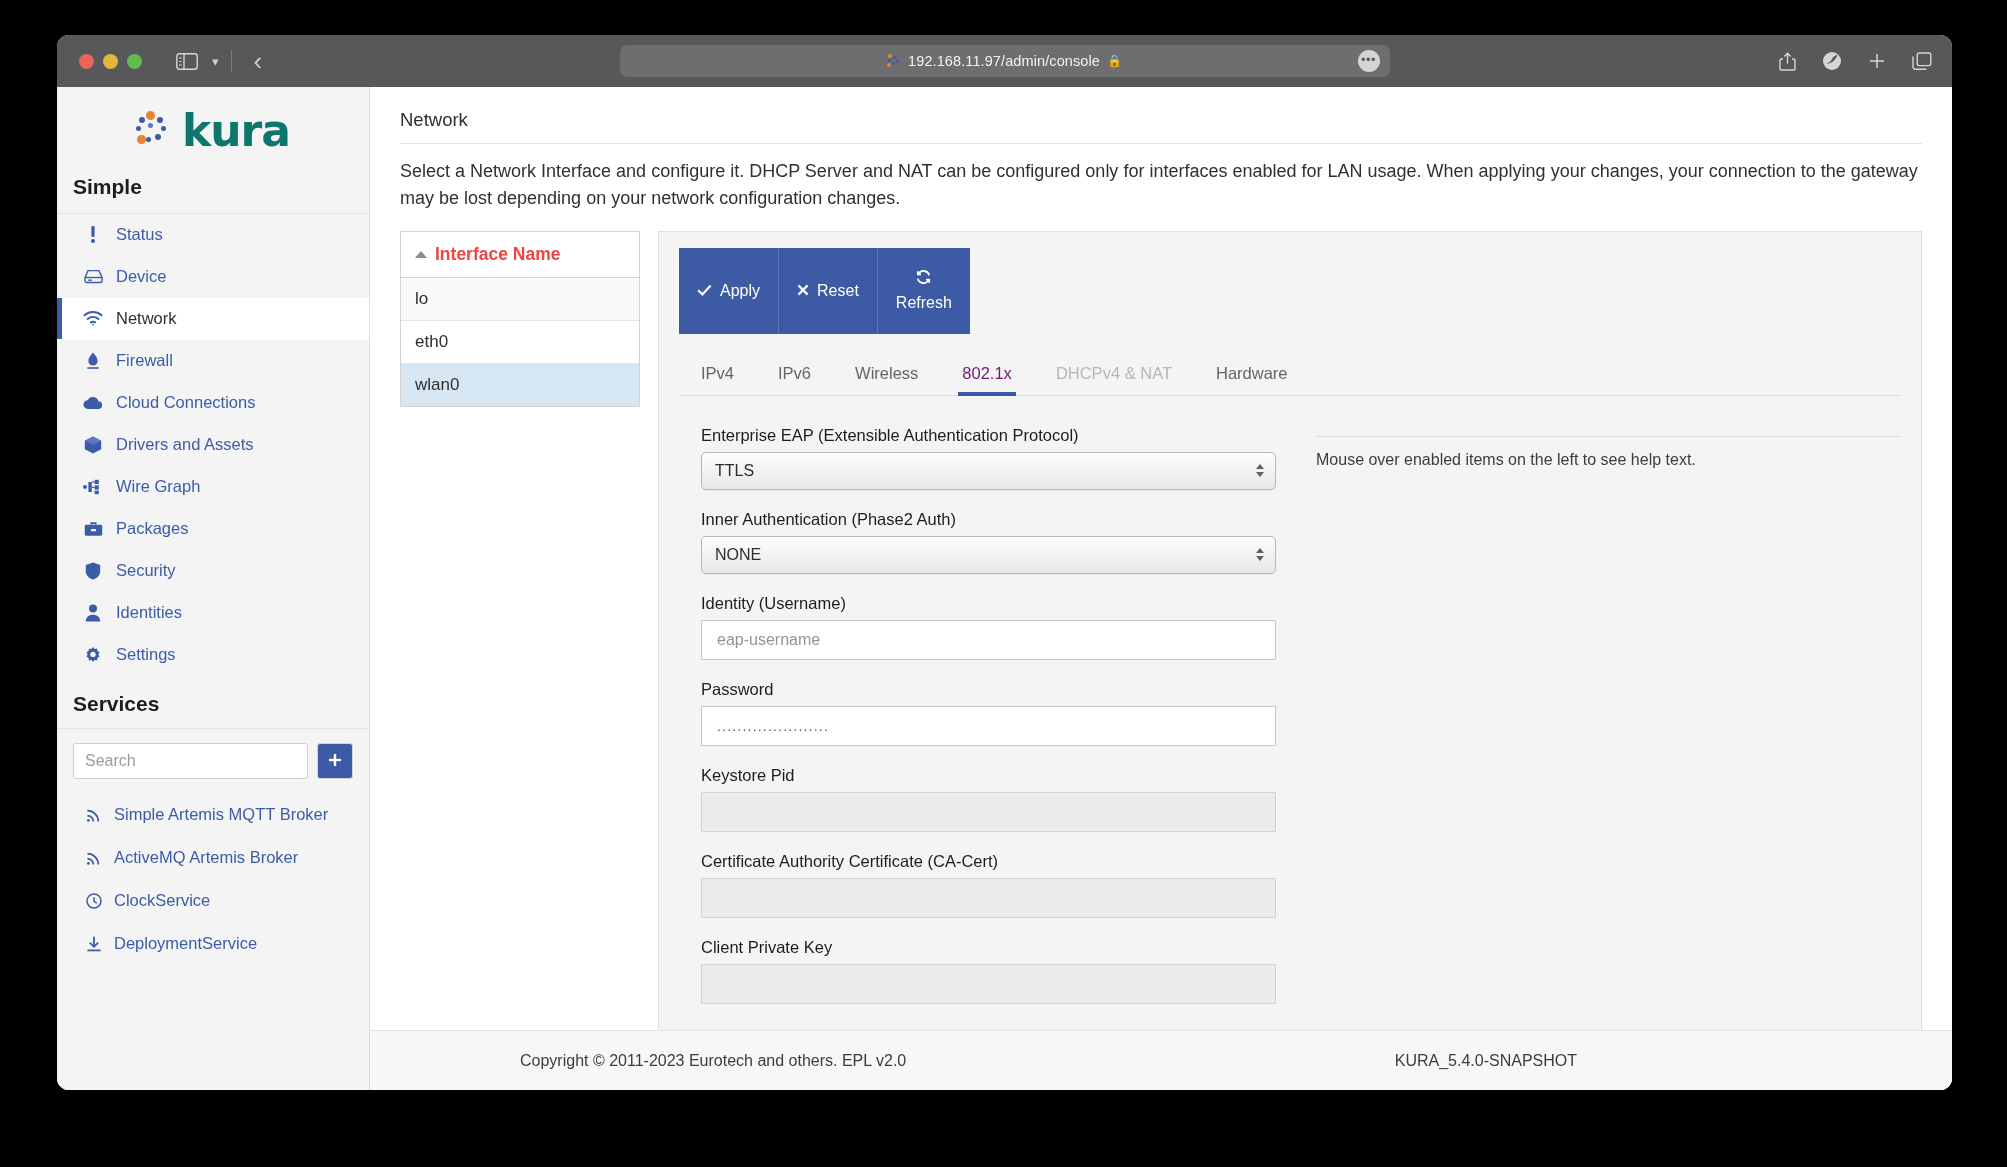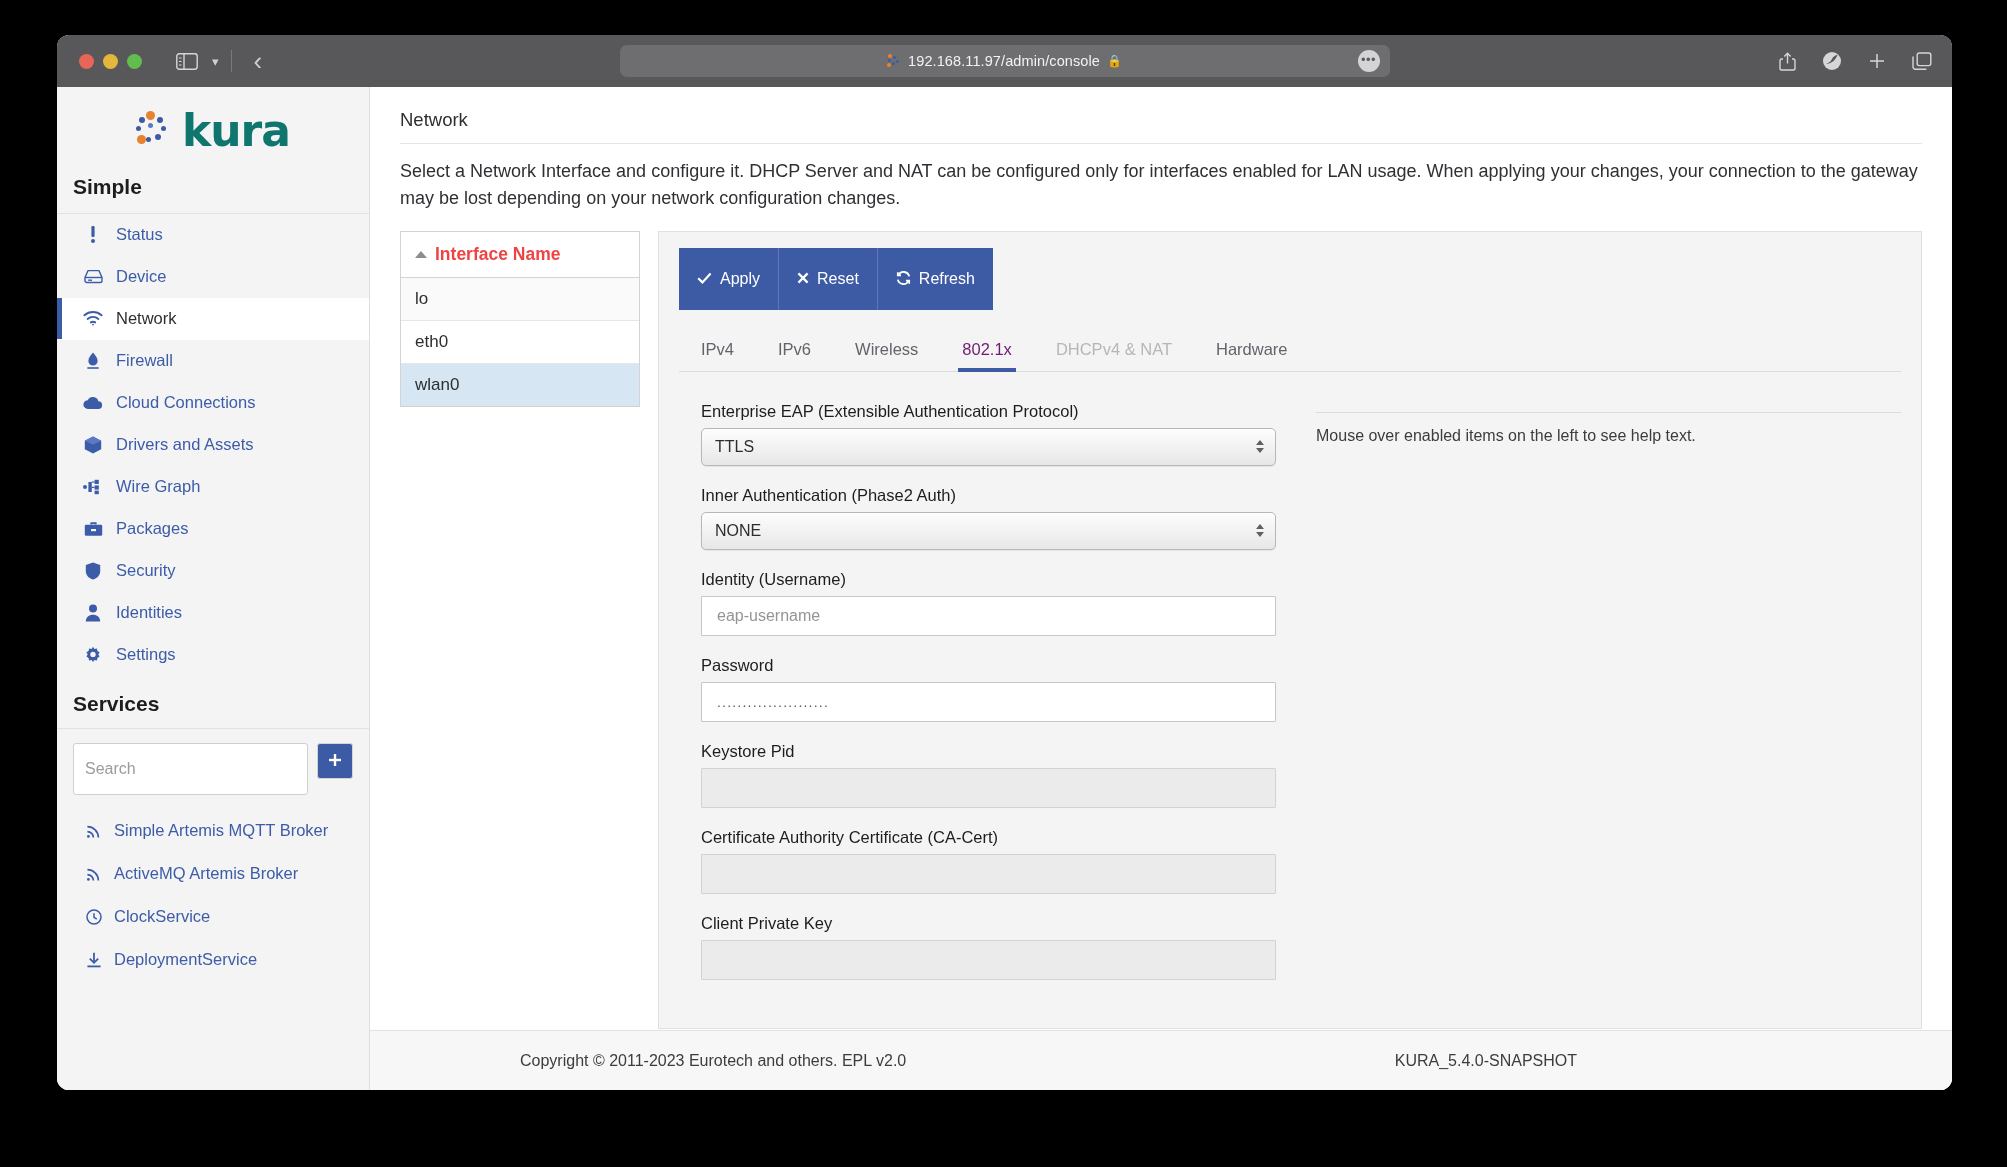"Refresh" .btn:last-child { flex-direction: none -> column }
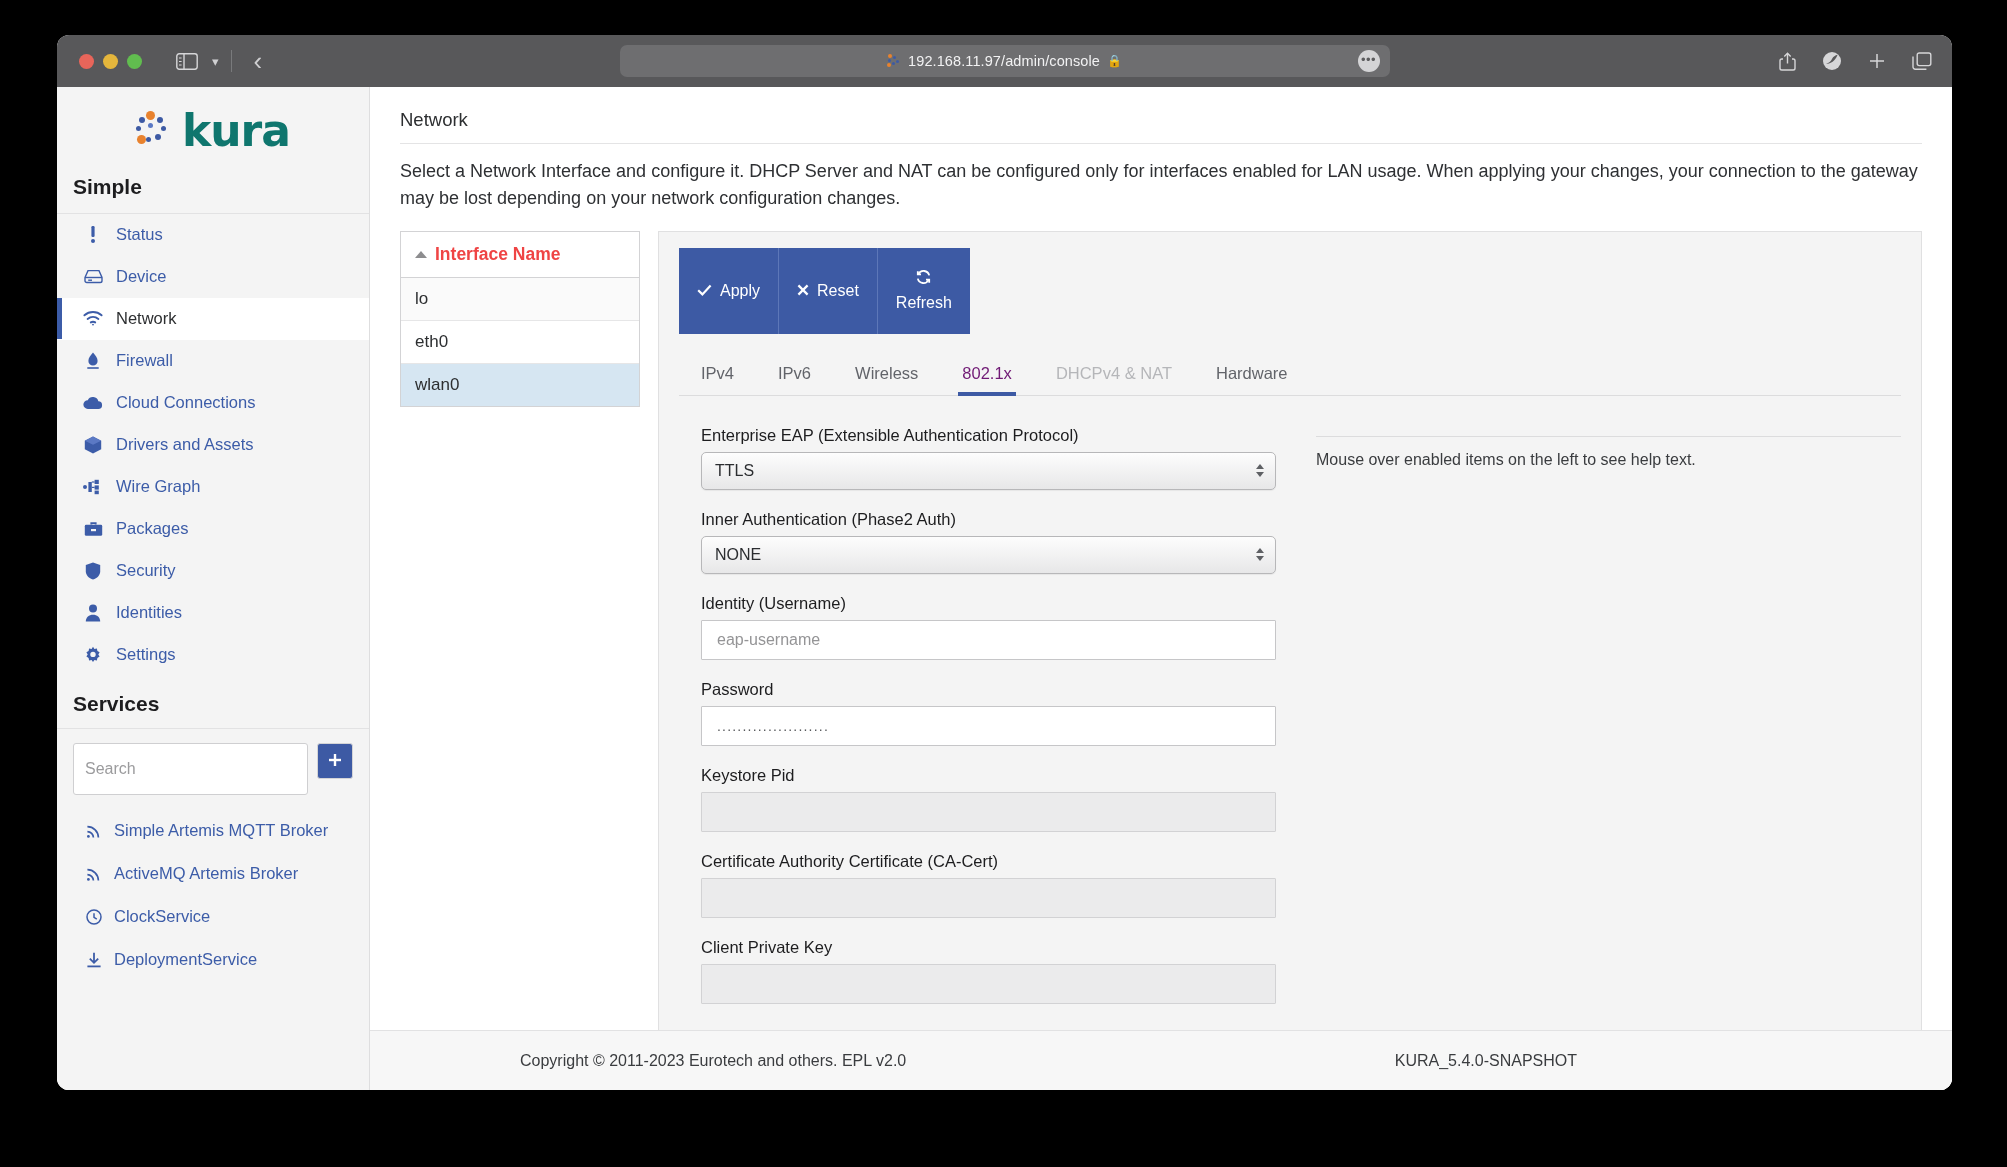"Search" .search-input { height: 52px -> 36px }
